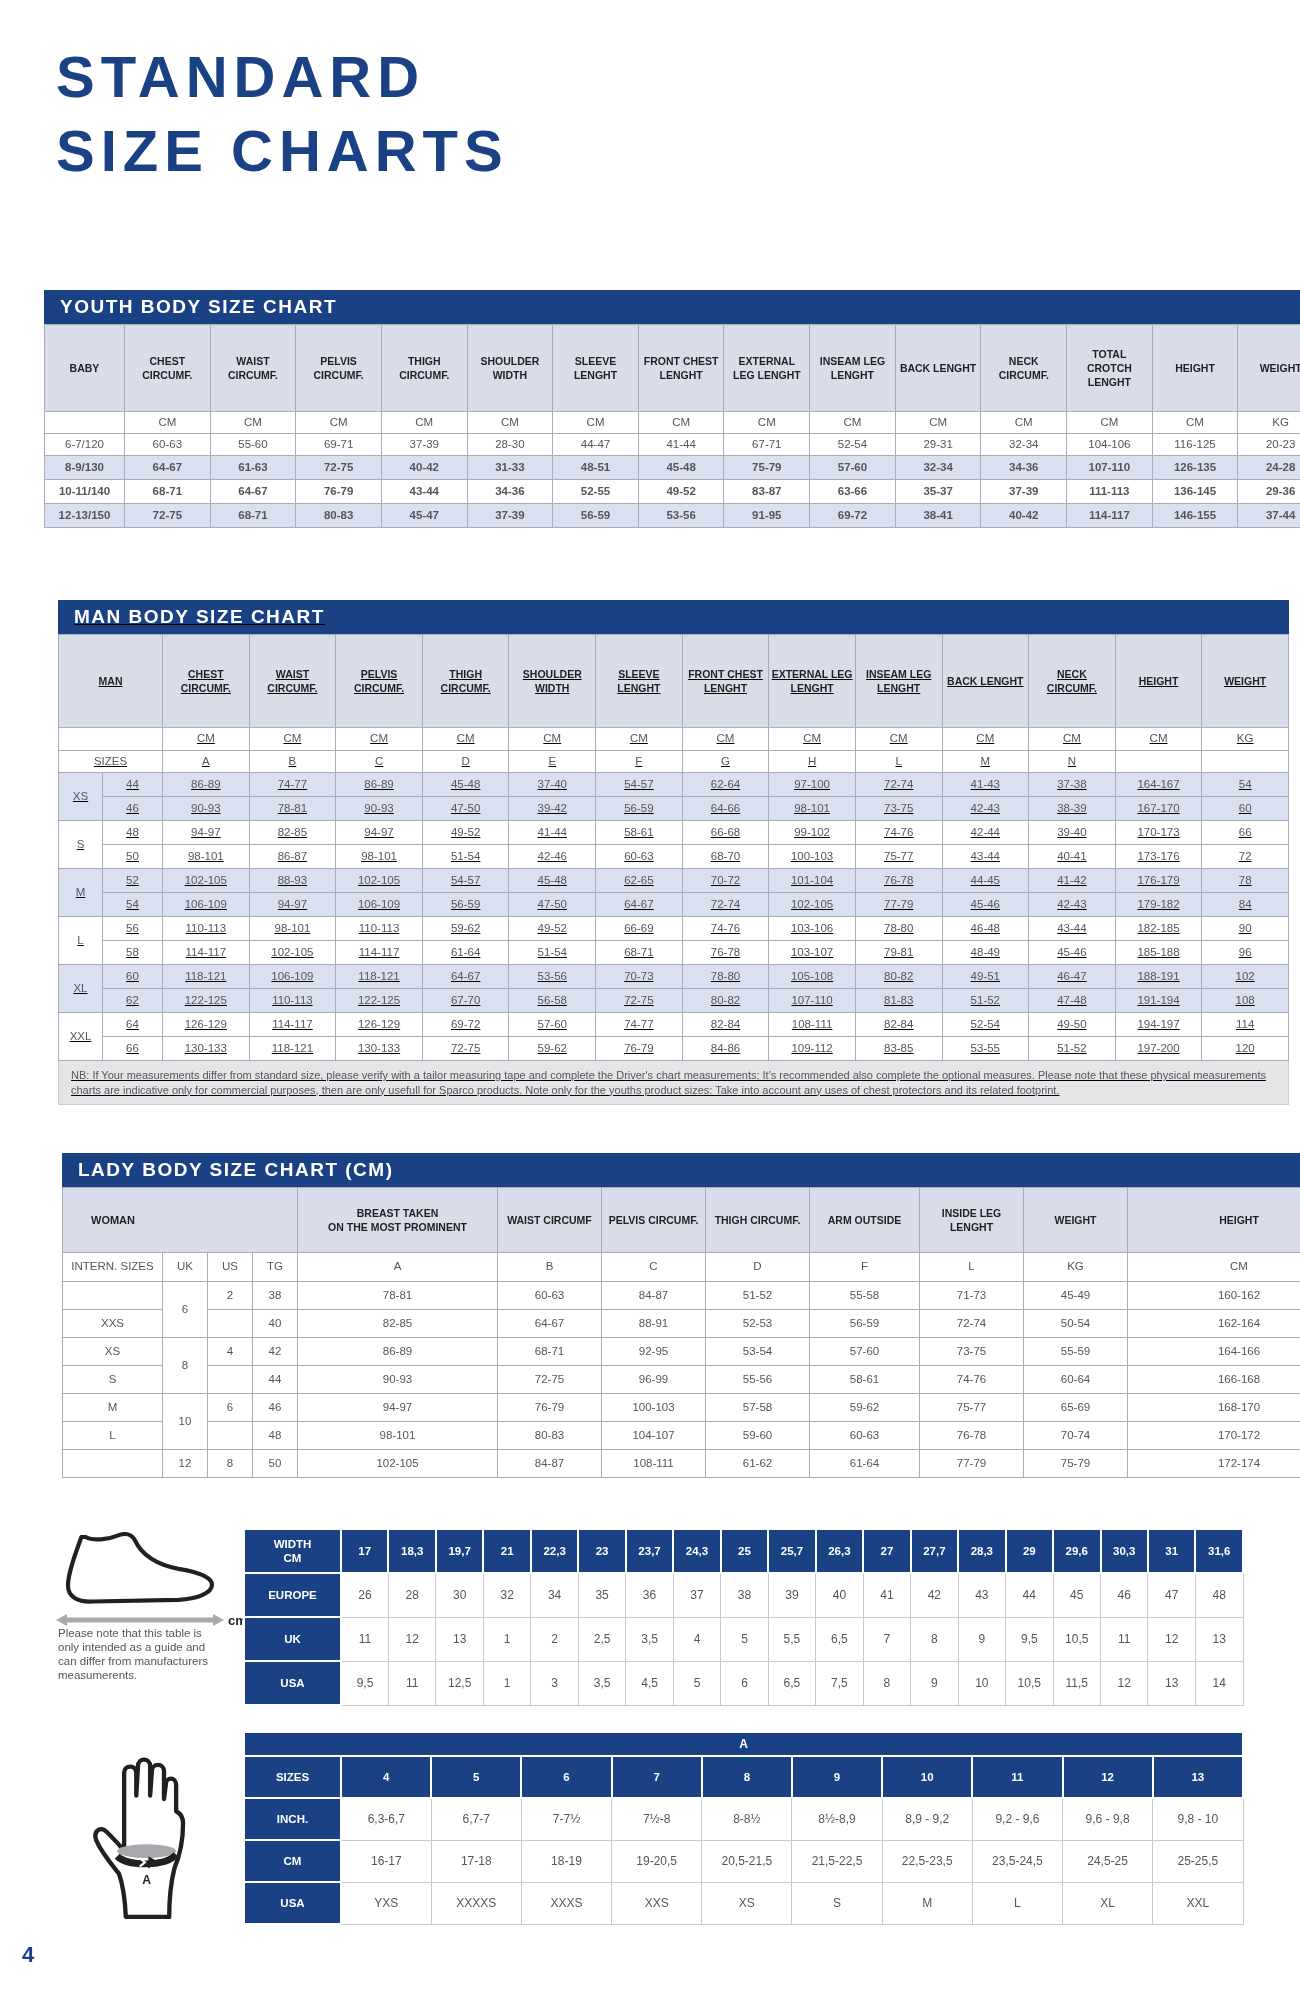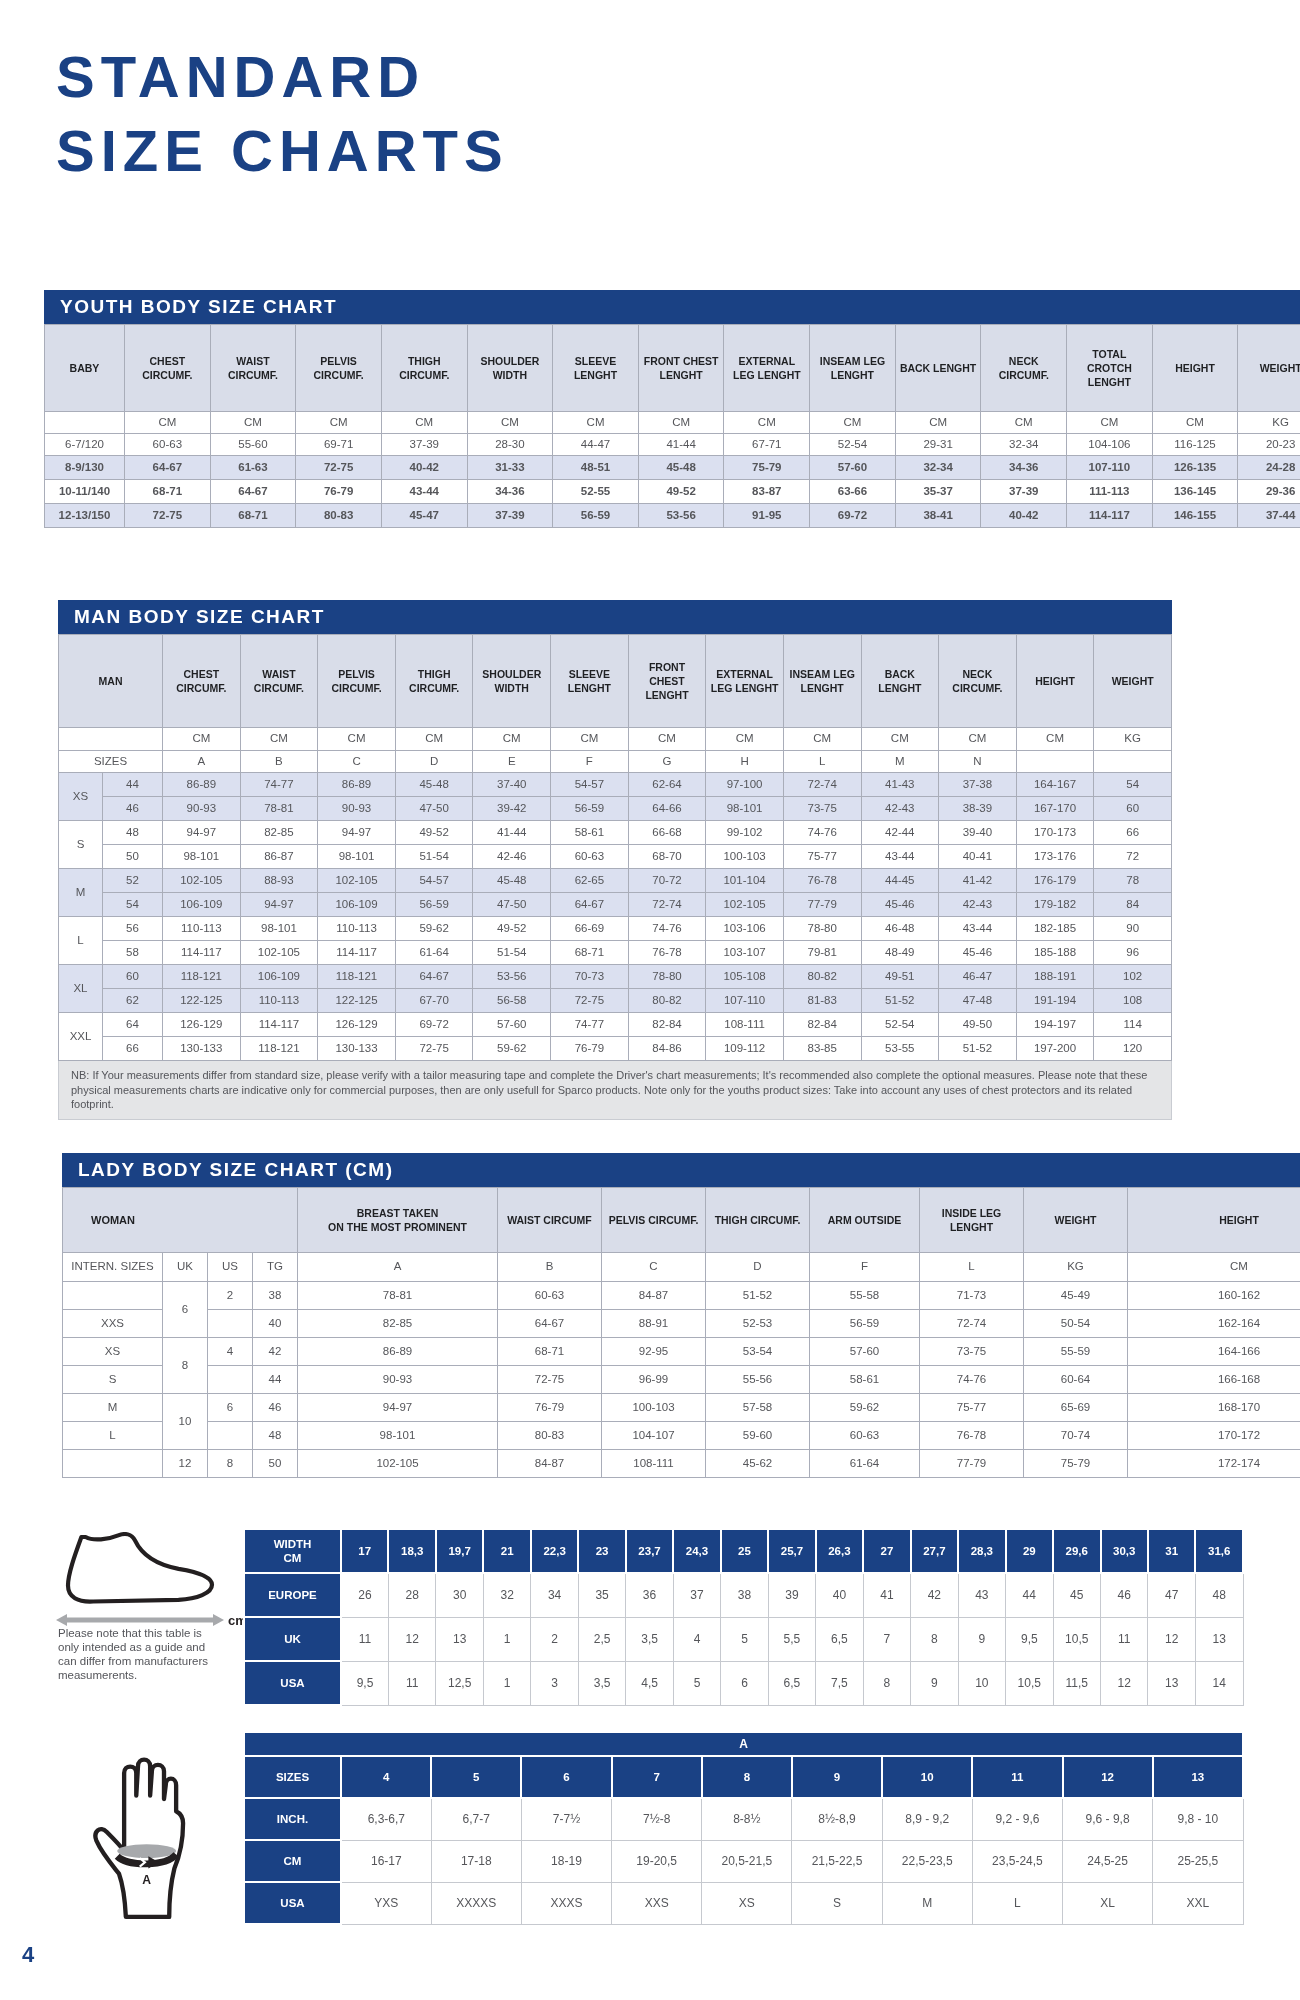"MAN BODY SIZE CHART" #man { text-decoration: none -> underline; width: 1114px -> 1231px }
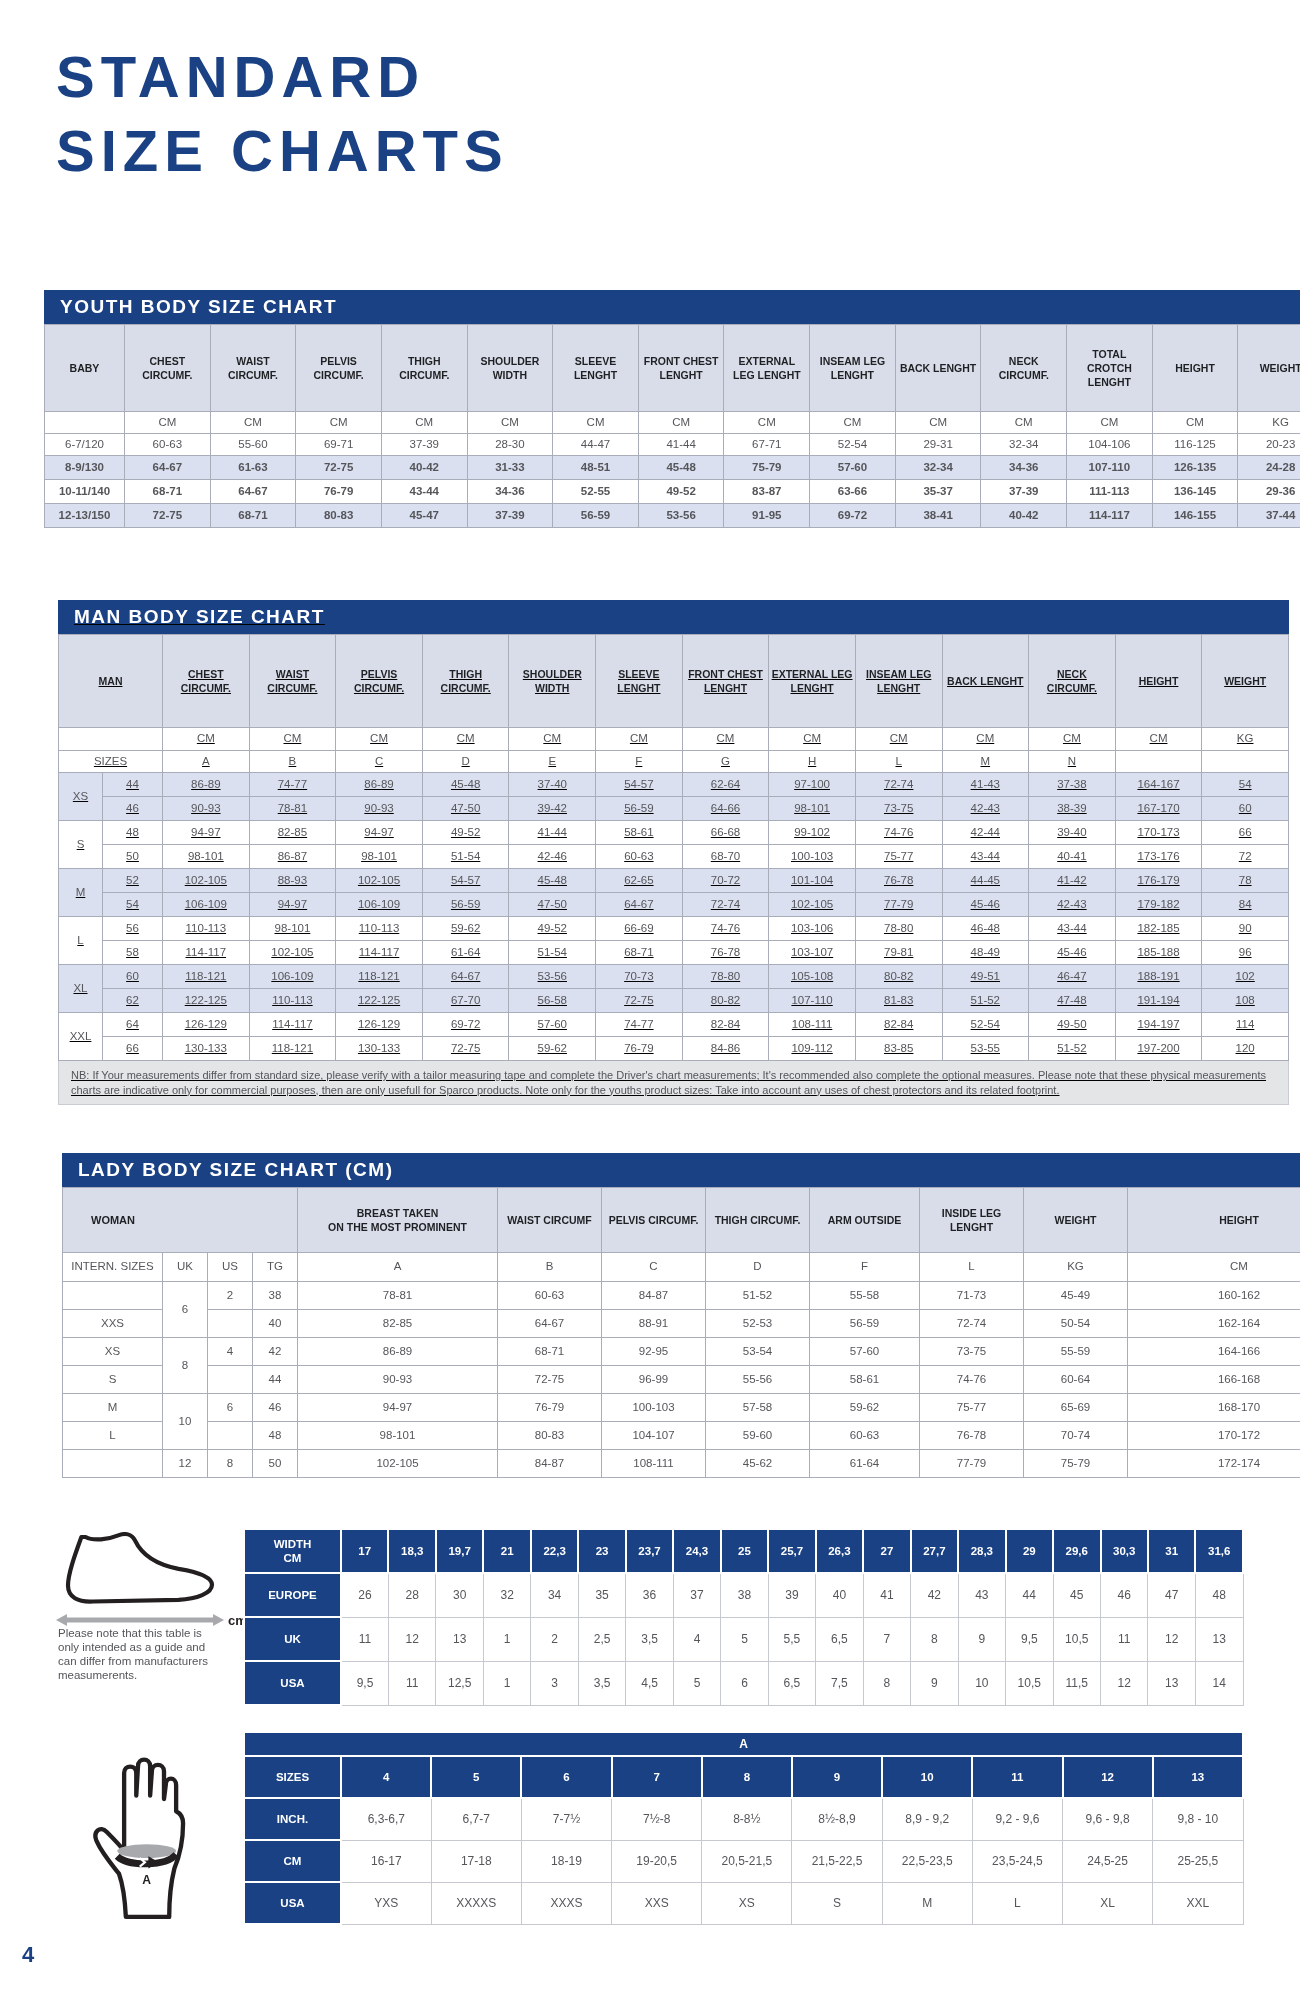"45-62" td { text: 45-62 -> 61-62 }
